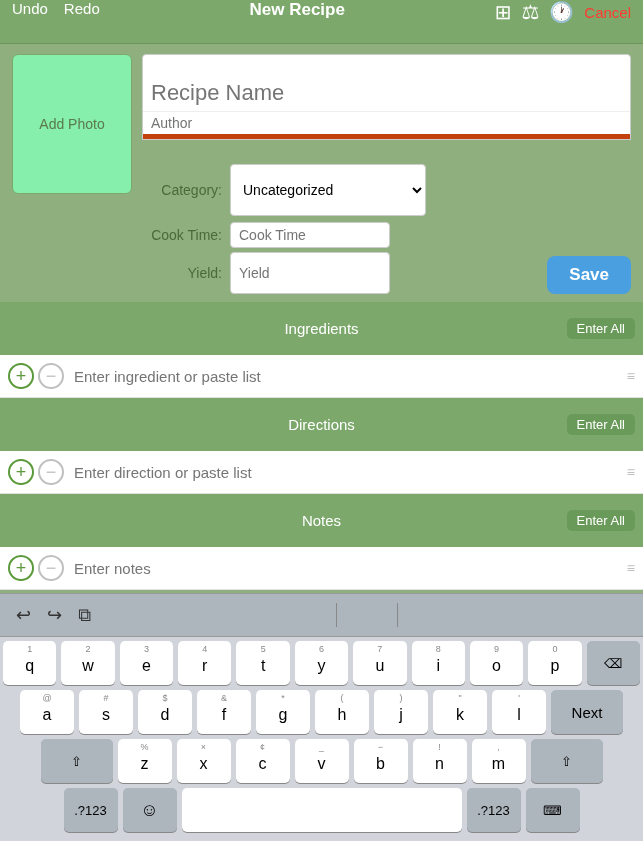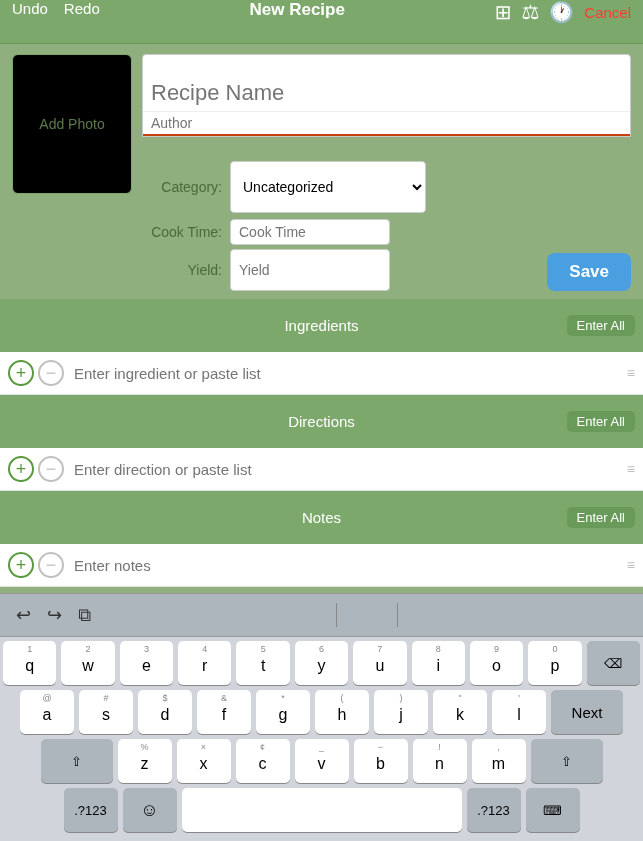"Add Photo" .photo-box { background: #000000 -> #86efac }
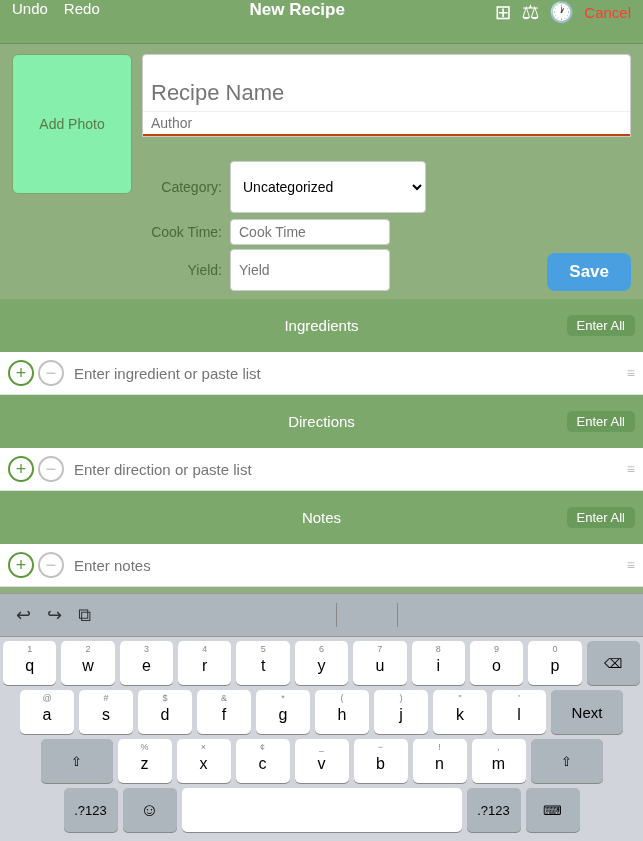"Author" .author-input { border-bottom: 2px solid #c2410c -> 5px solid #c2410c }
